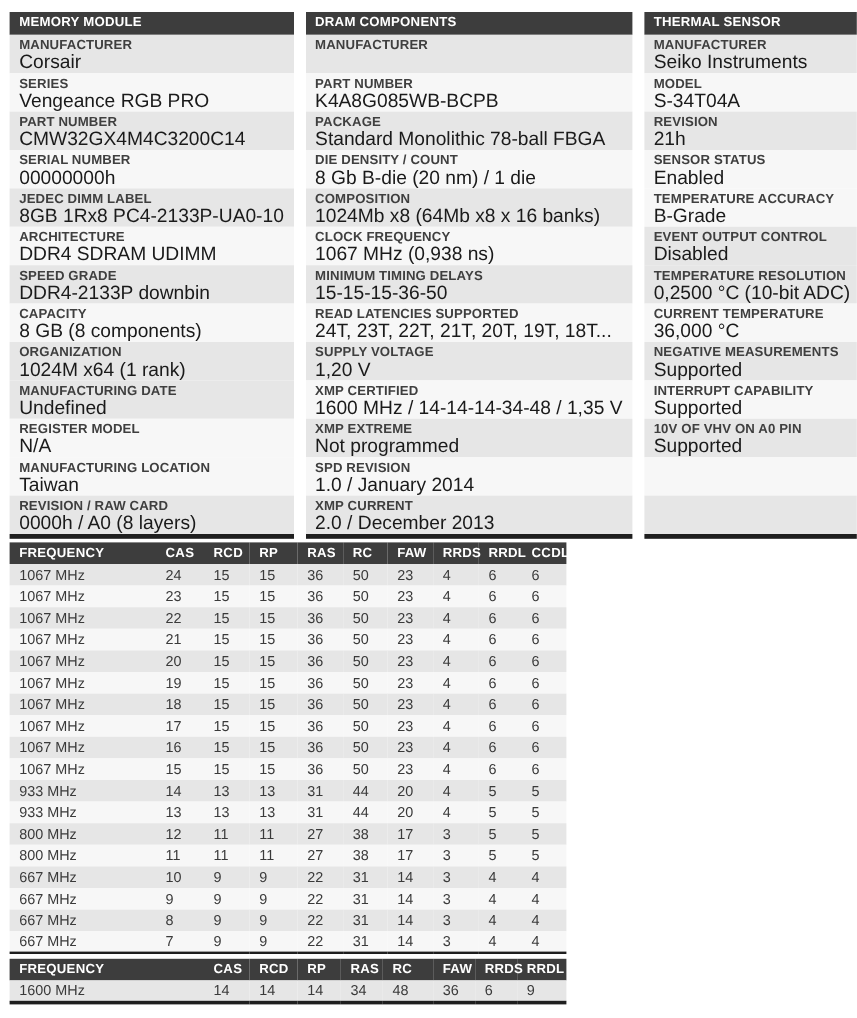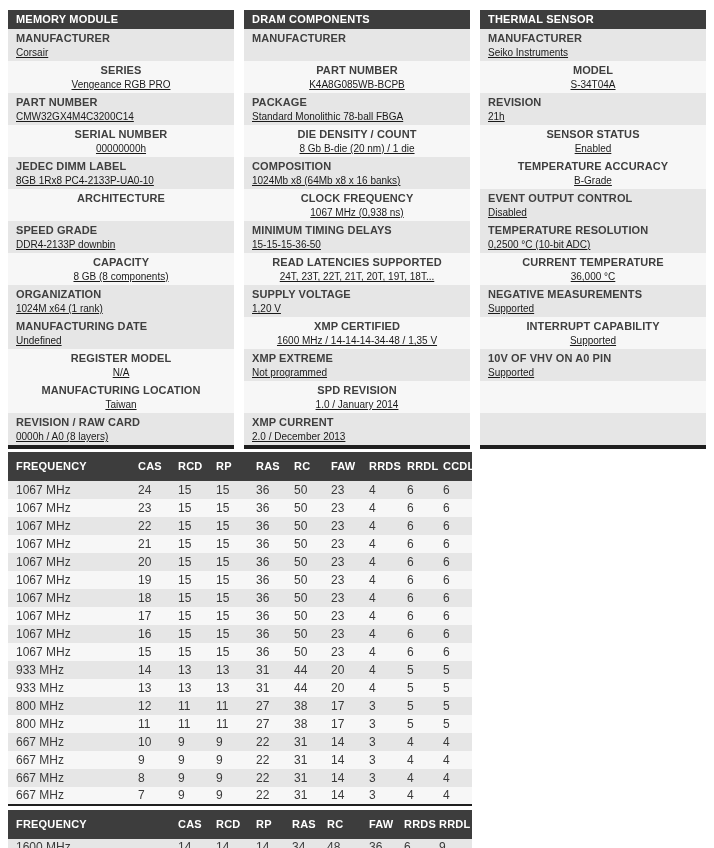"Corsair" .field-value { font-size: 10px -> 16px; text-decoration: underline -> none }
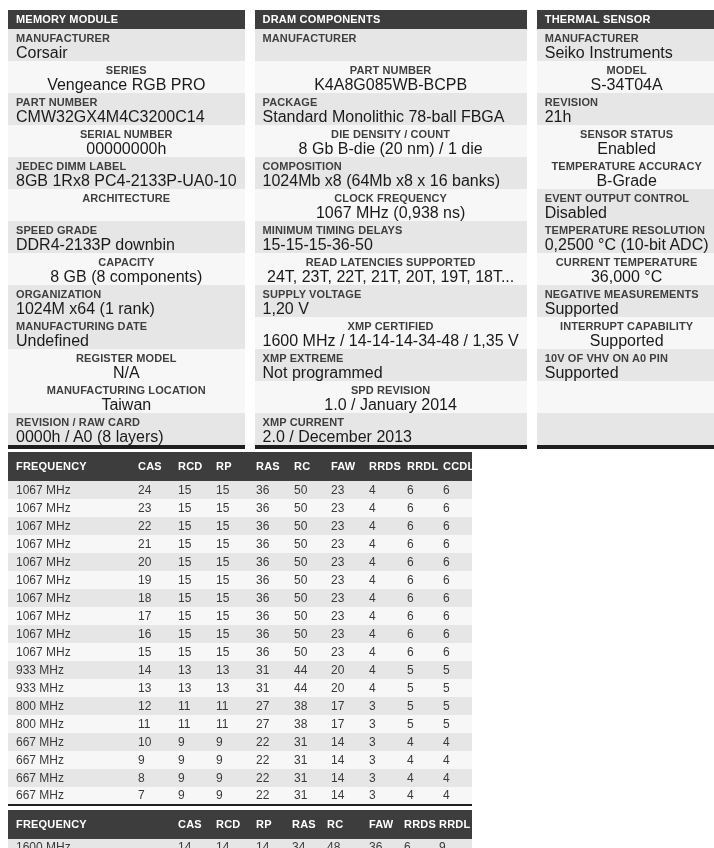"SERIES" .field.shade-light { text-align: center -> none }
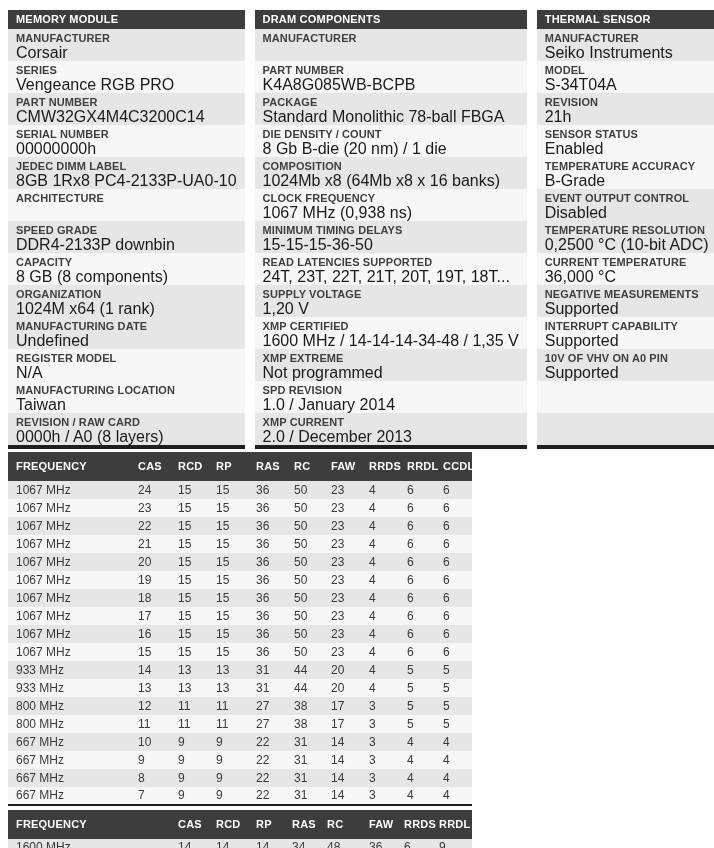"DDR4 SDRAM UDIMM" div.field-value { html: none -> <div>DDR4 SDRAM UDIMM</div> }
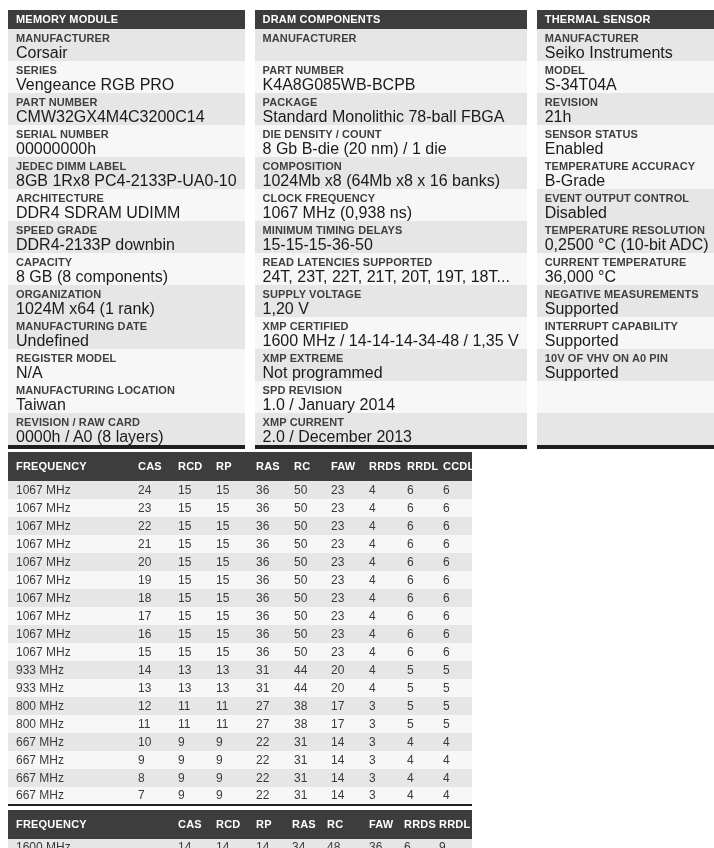"FREQUENCY" .data-table th { height: 29px -> 18px }
